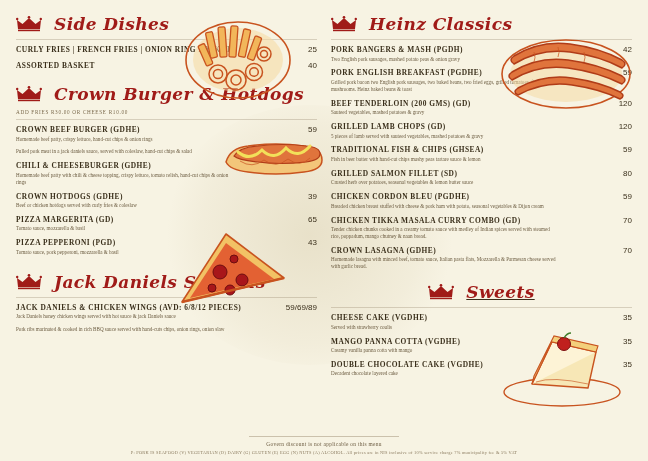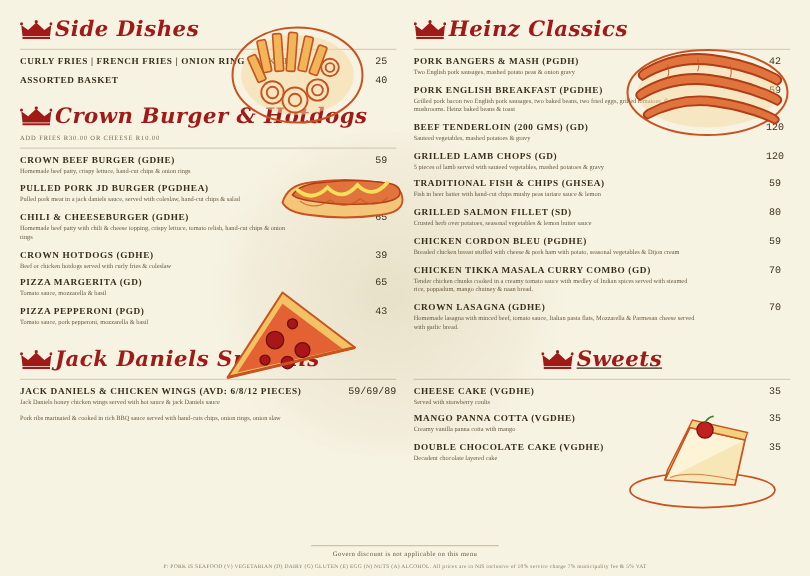"Side Dishes" .sec-head { gap: 2px -> 12px }
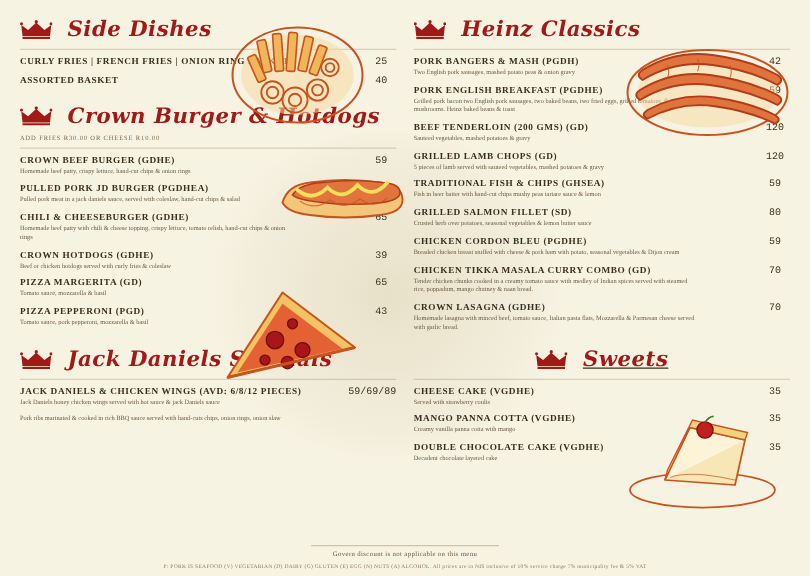"25" .item-price { font-family: Liberation Mono, monospace -> Liberation Sans, sans-serif; text-align: center -> right }
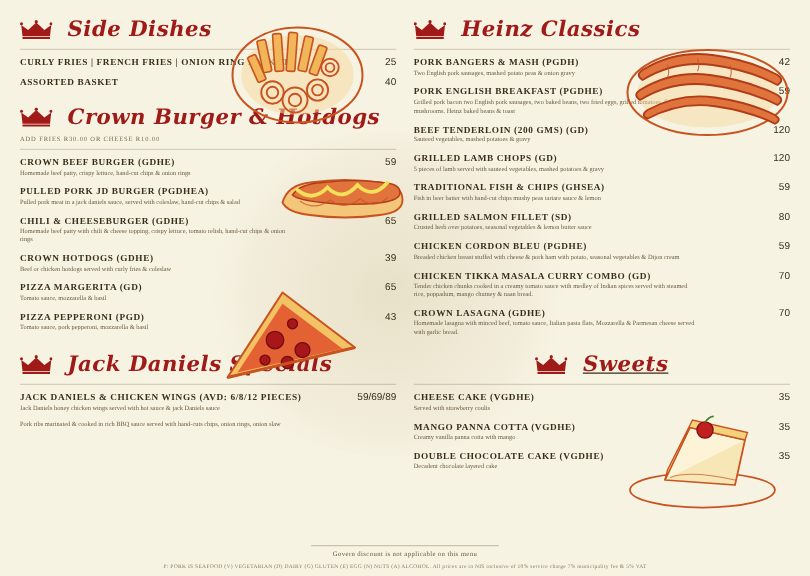"PULLED PORK JD BURGER (PGDHEA)" div.item-row { html: <div> <div>PULLED PORK JD BURGER (PGDHEA)</div> <div>59</div> </div> -> none }
